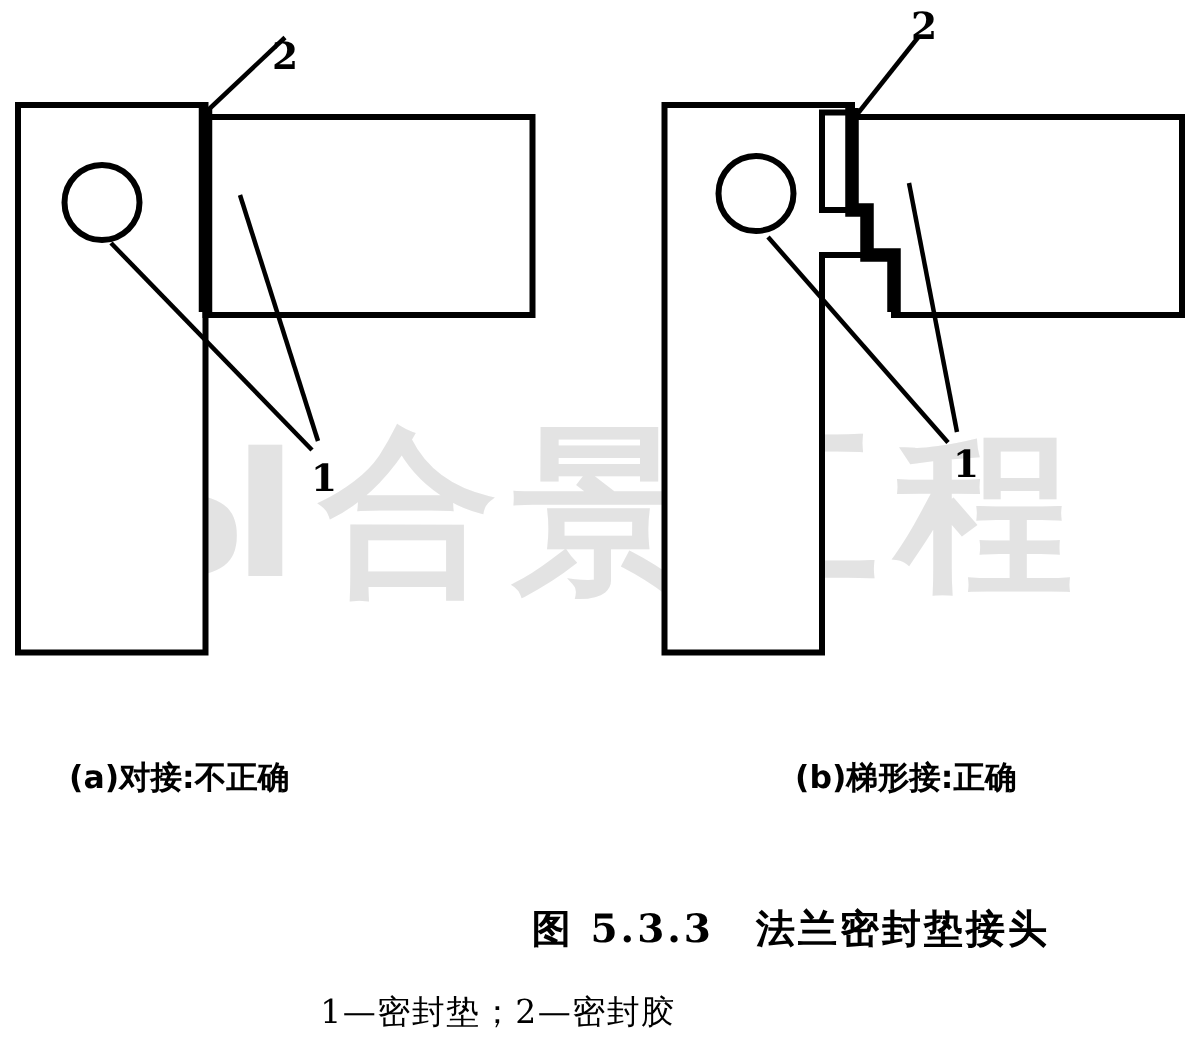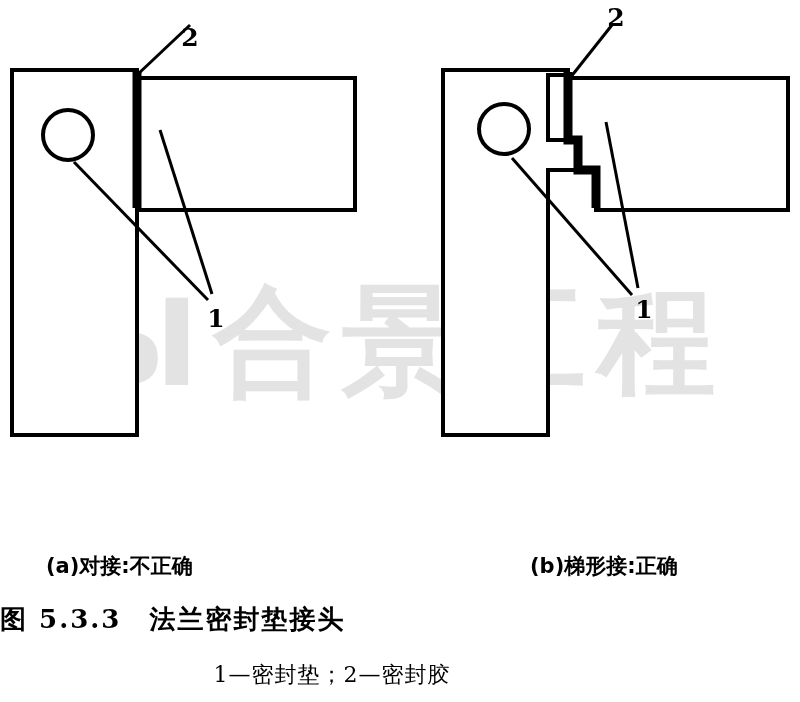"(a)对接:不正确" .caption-row { margin-top: 48px -> none }
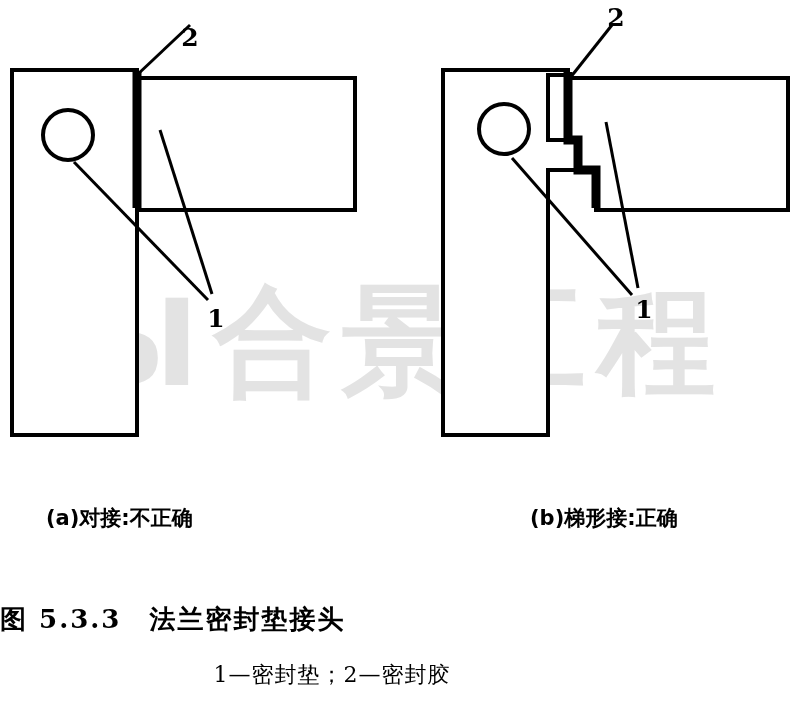"图 5.3.3 法兰密封垫接头" .fig-title { text-align: left -> right }
